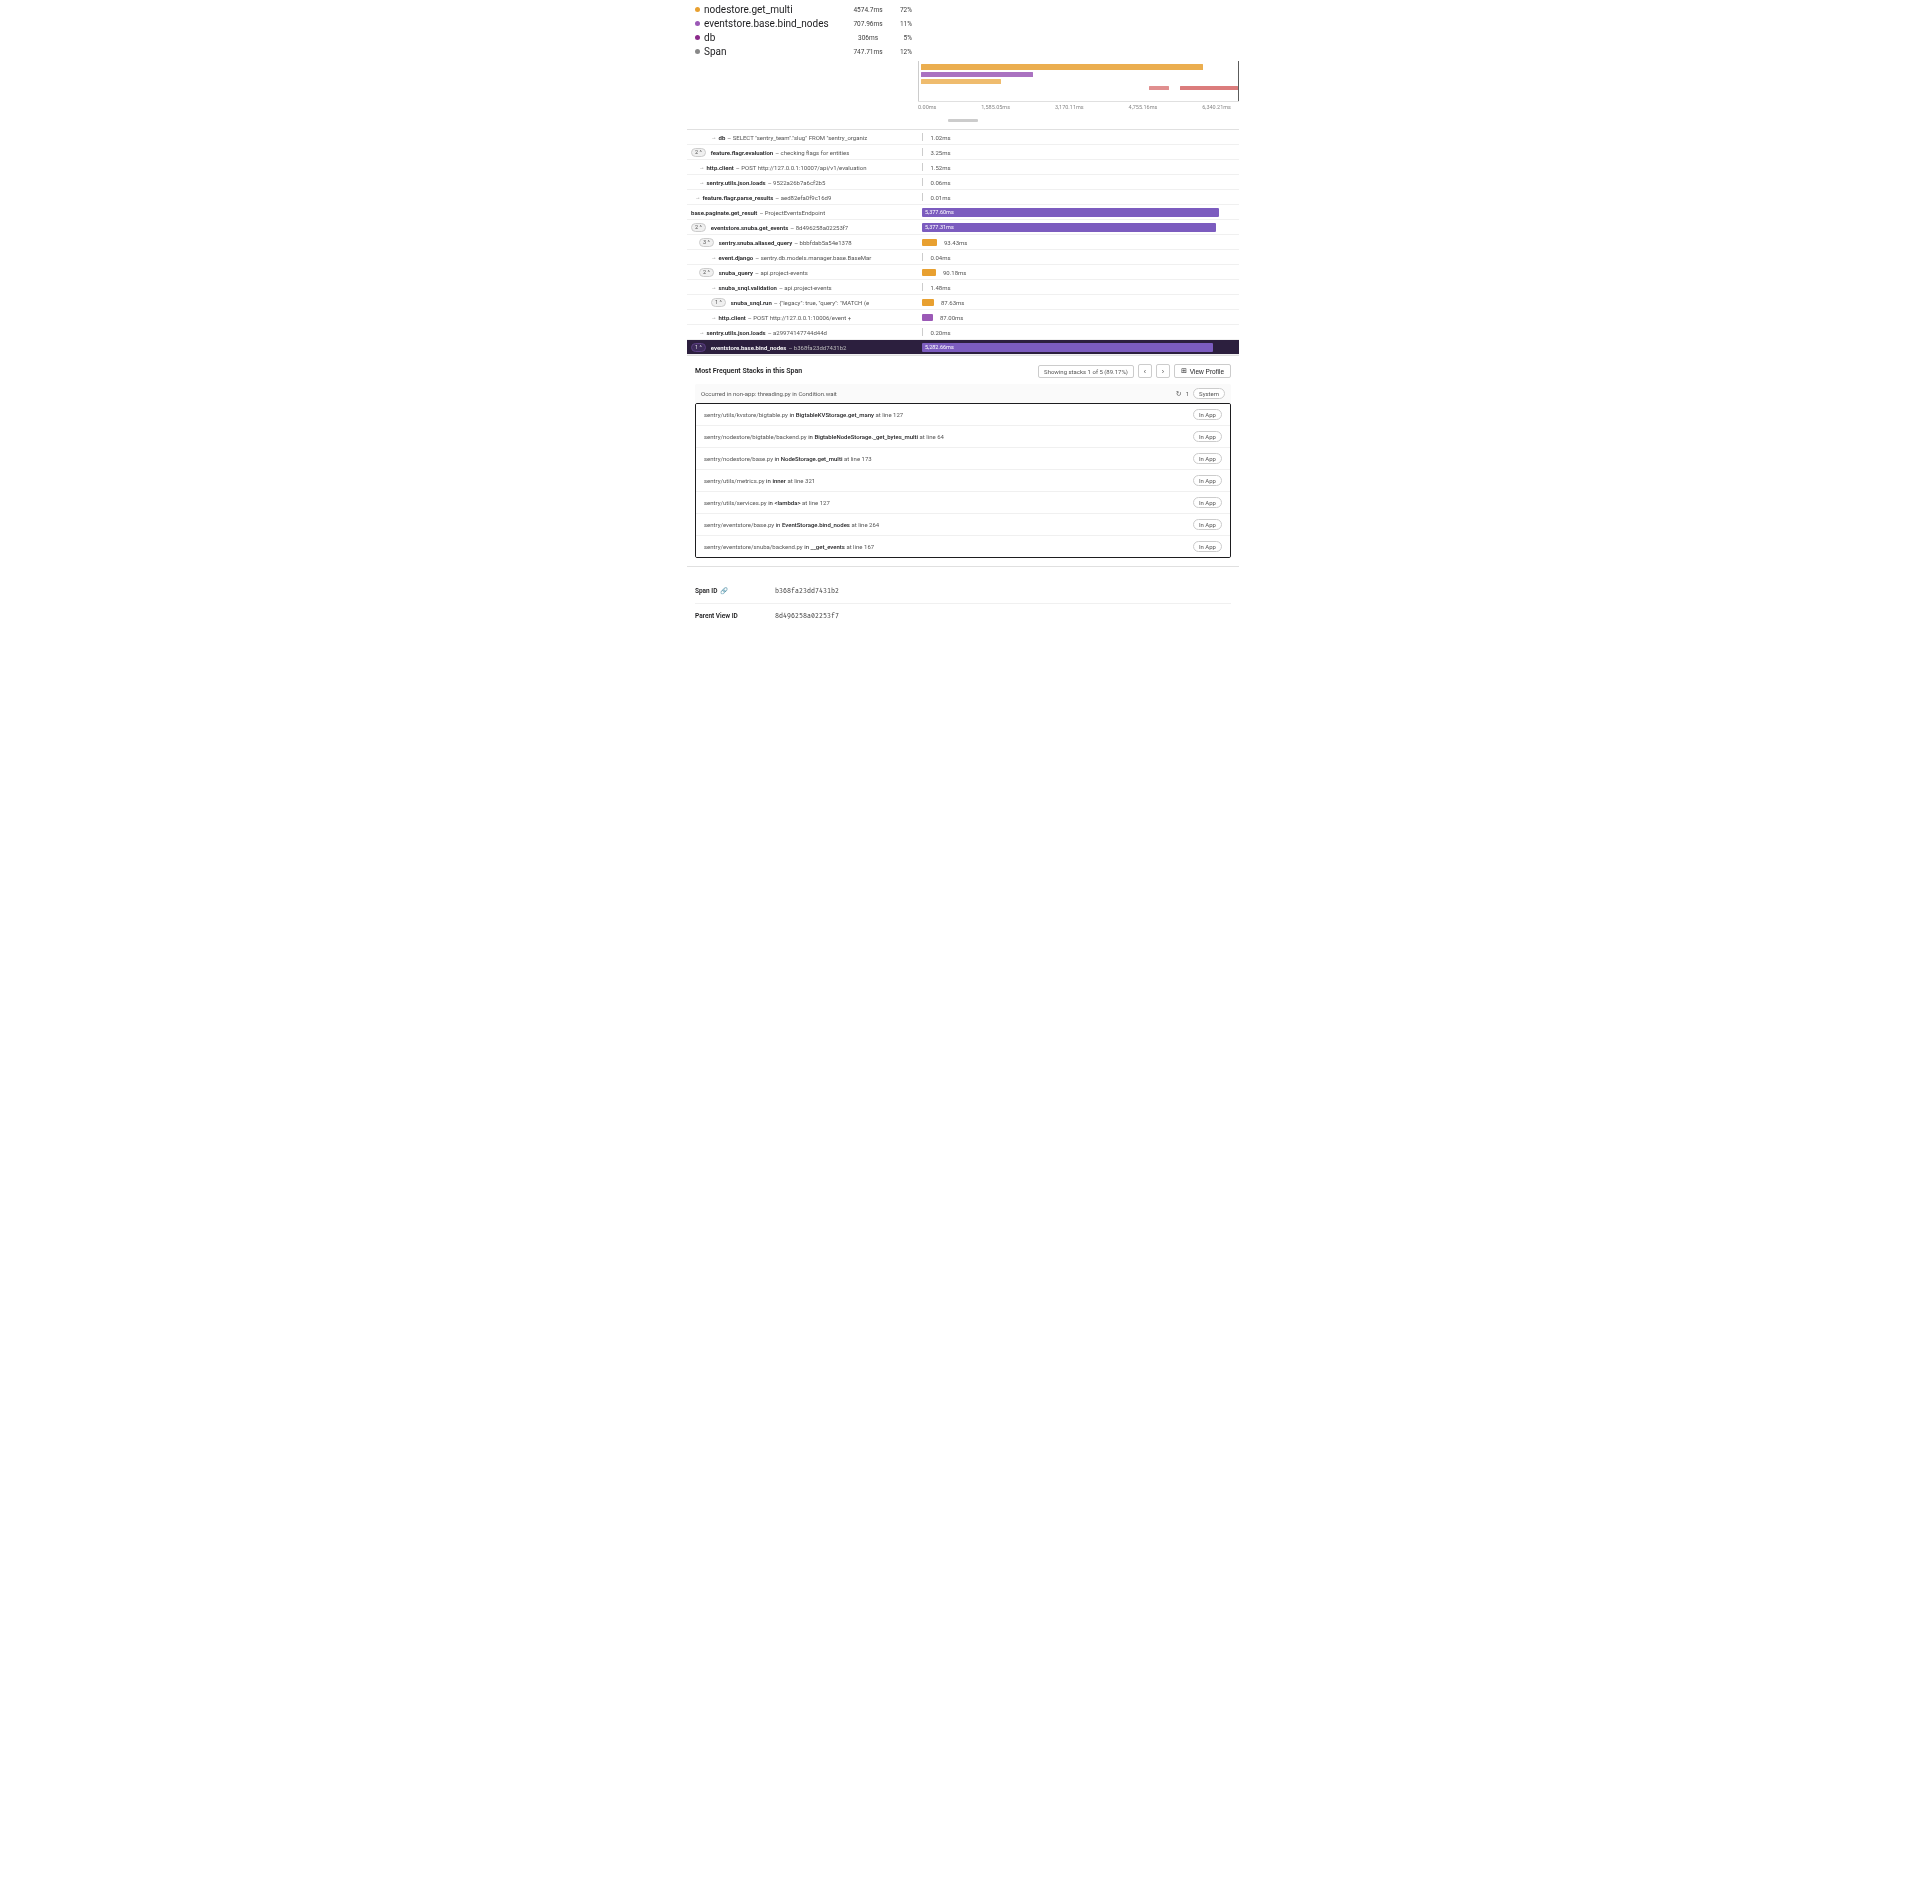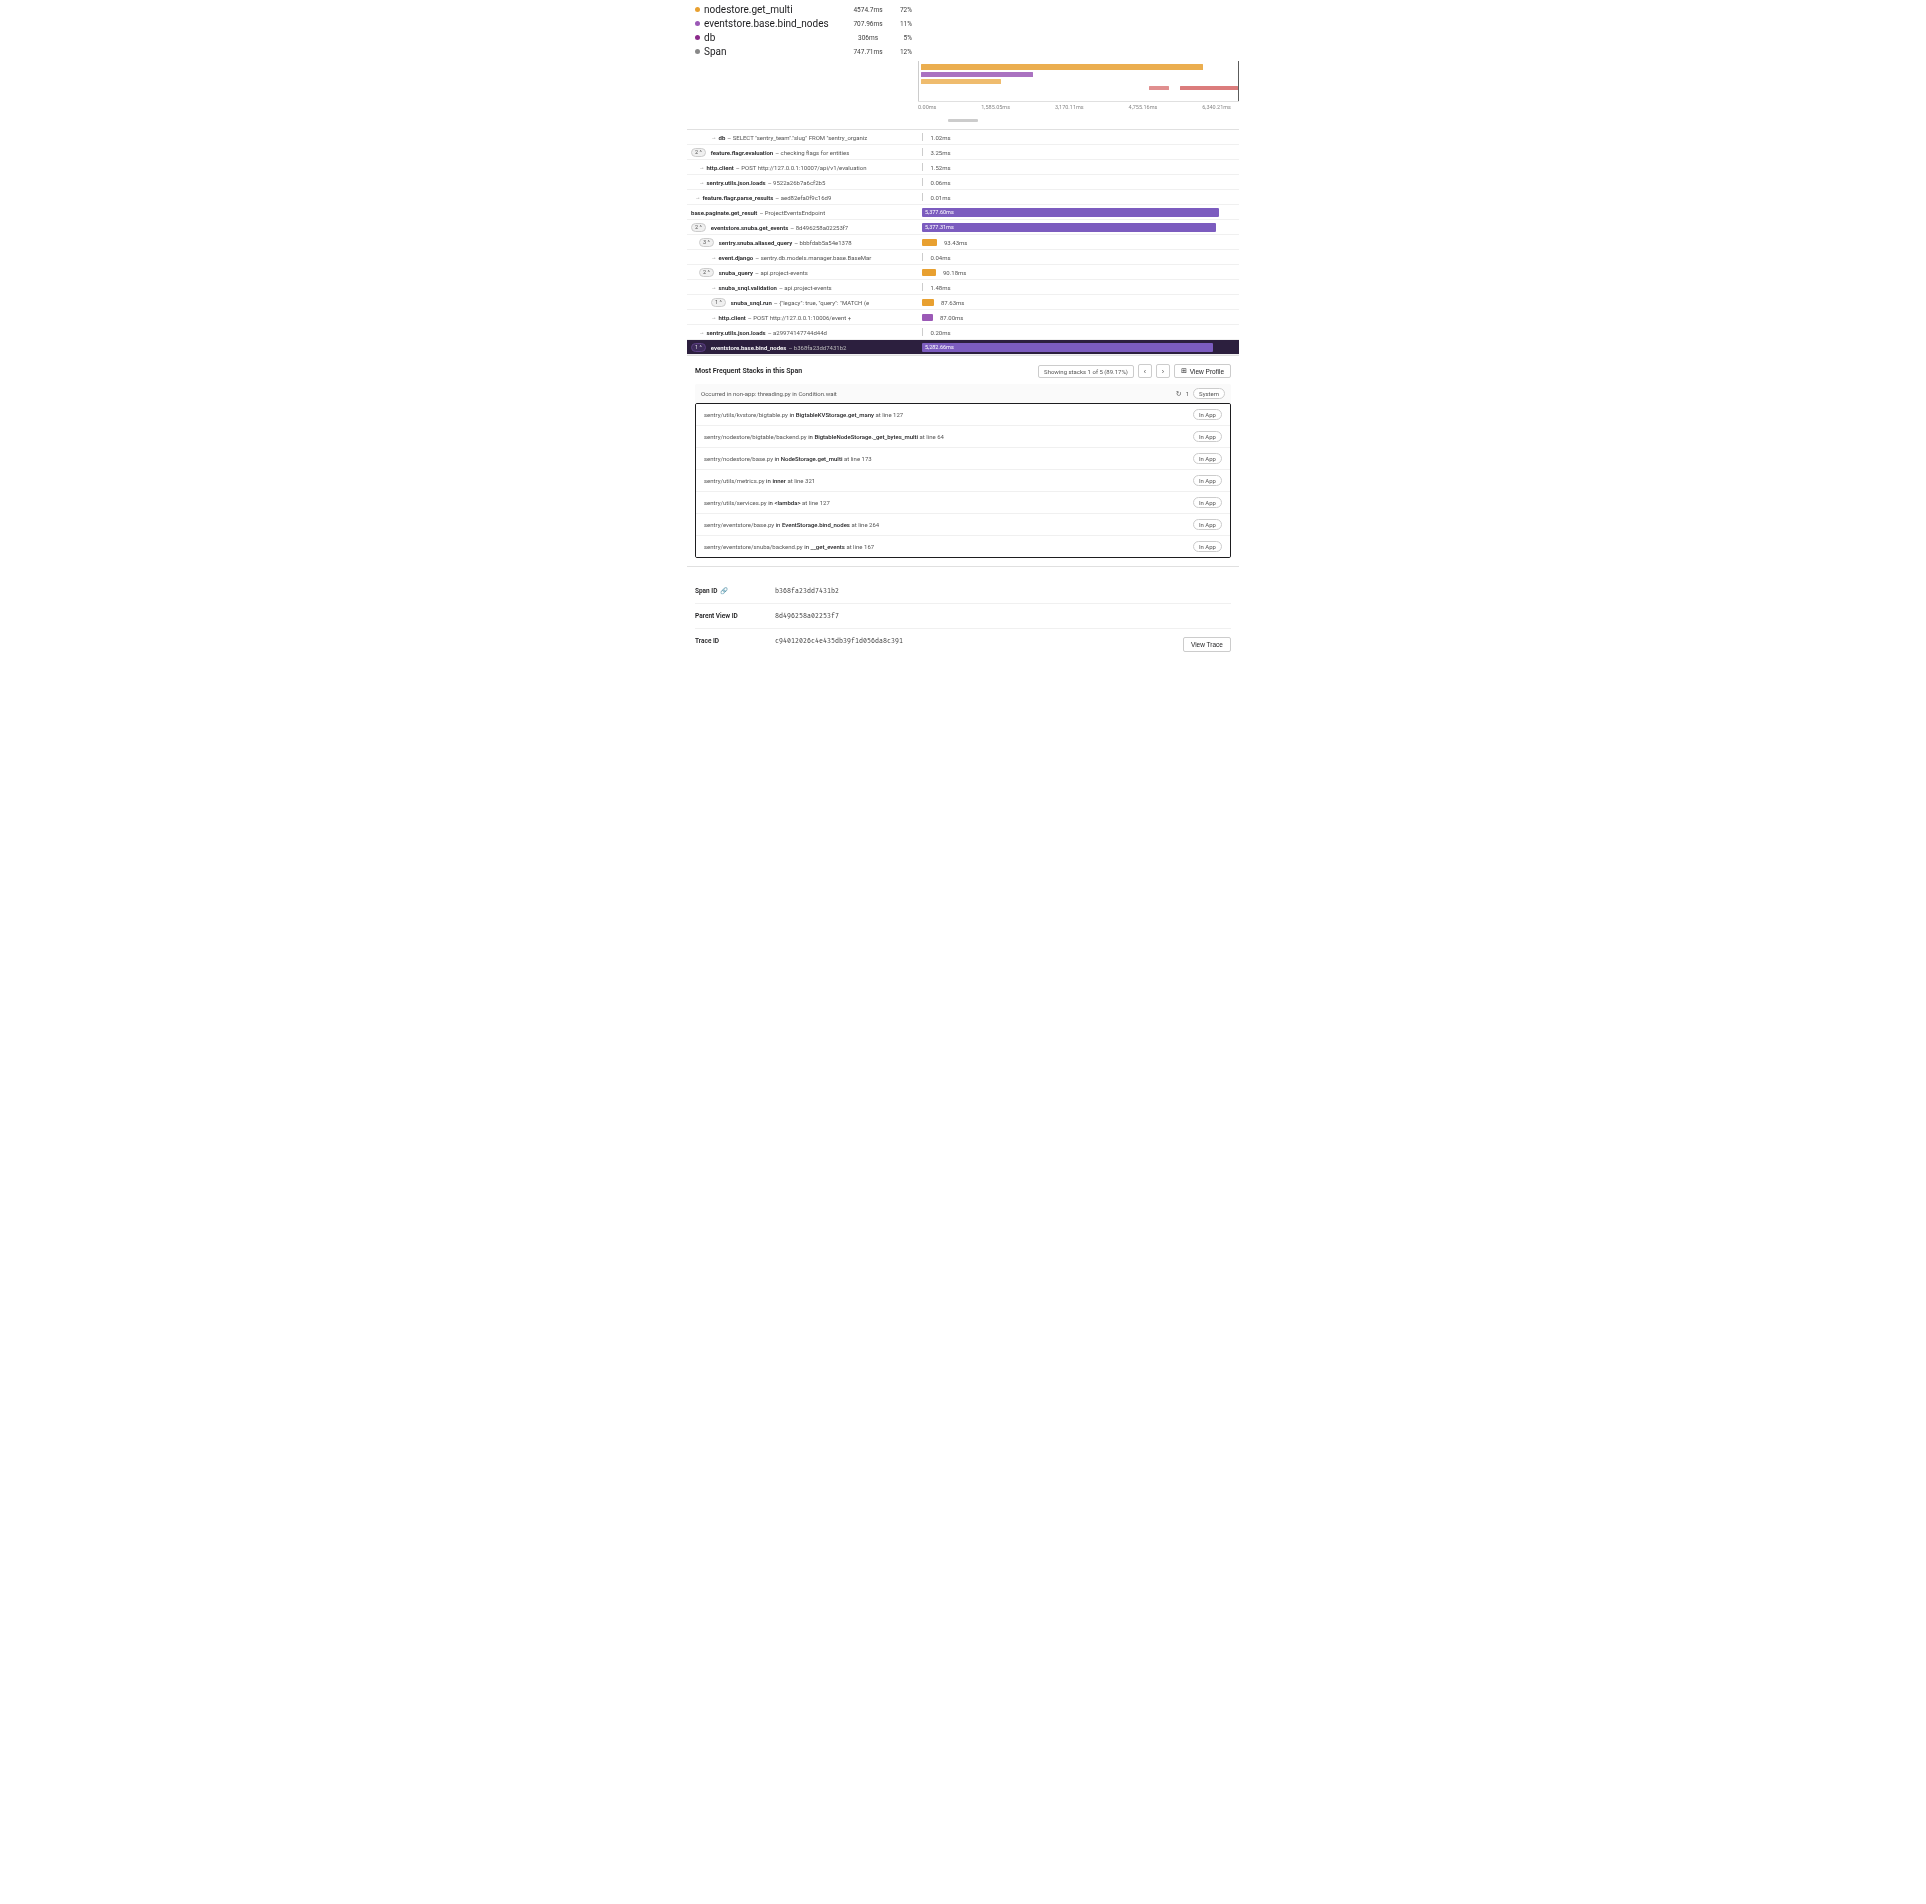"Trace ID" div.detail-row { html: <div> <div> <span>Trace ID</span> </div> <div>c94012026c4e435db39f1d056da8c391</div> <div> <button> <span>View Trace</span> </button> </div> </div> -> none }
